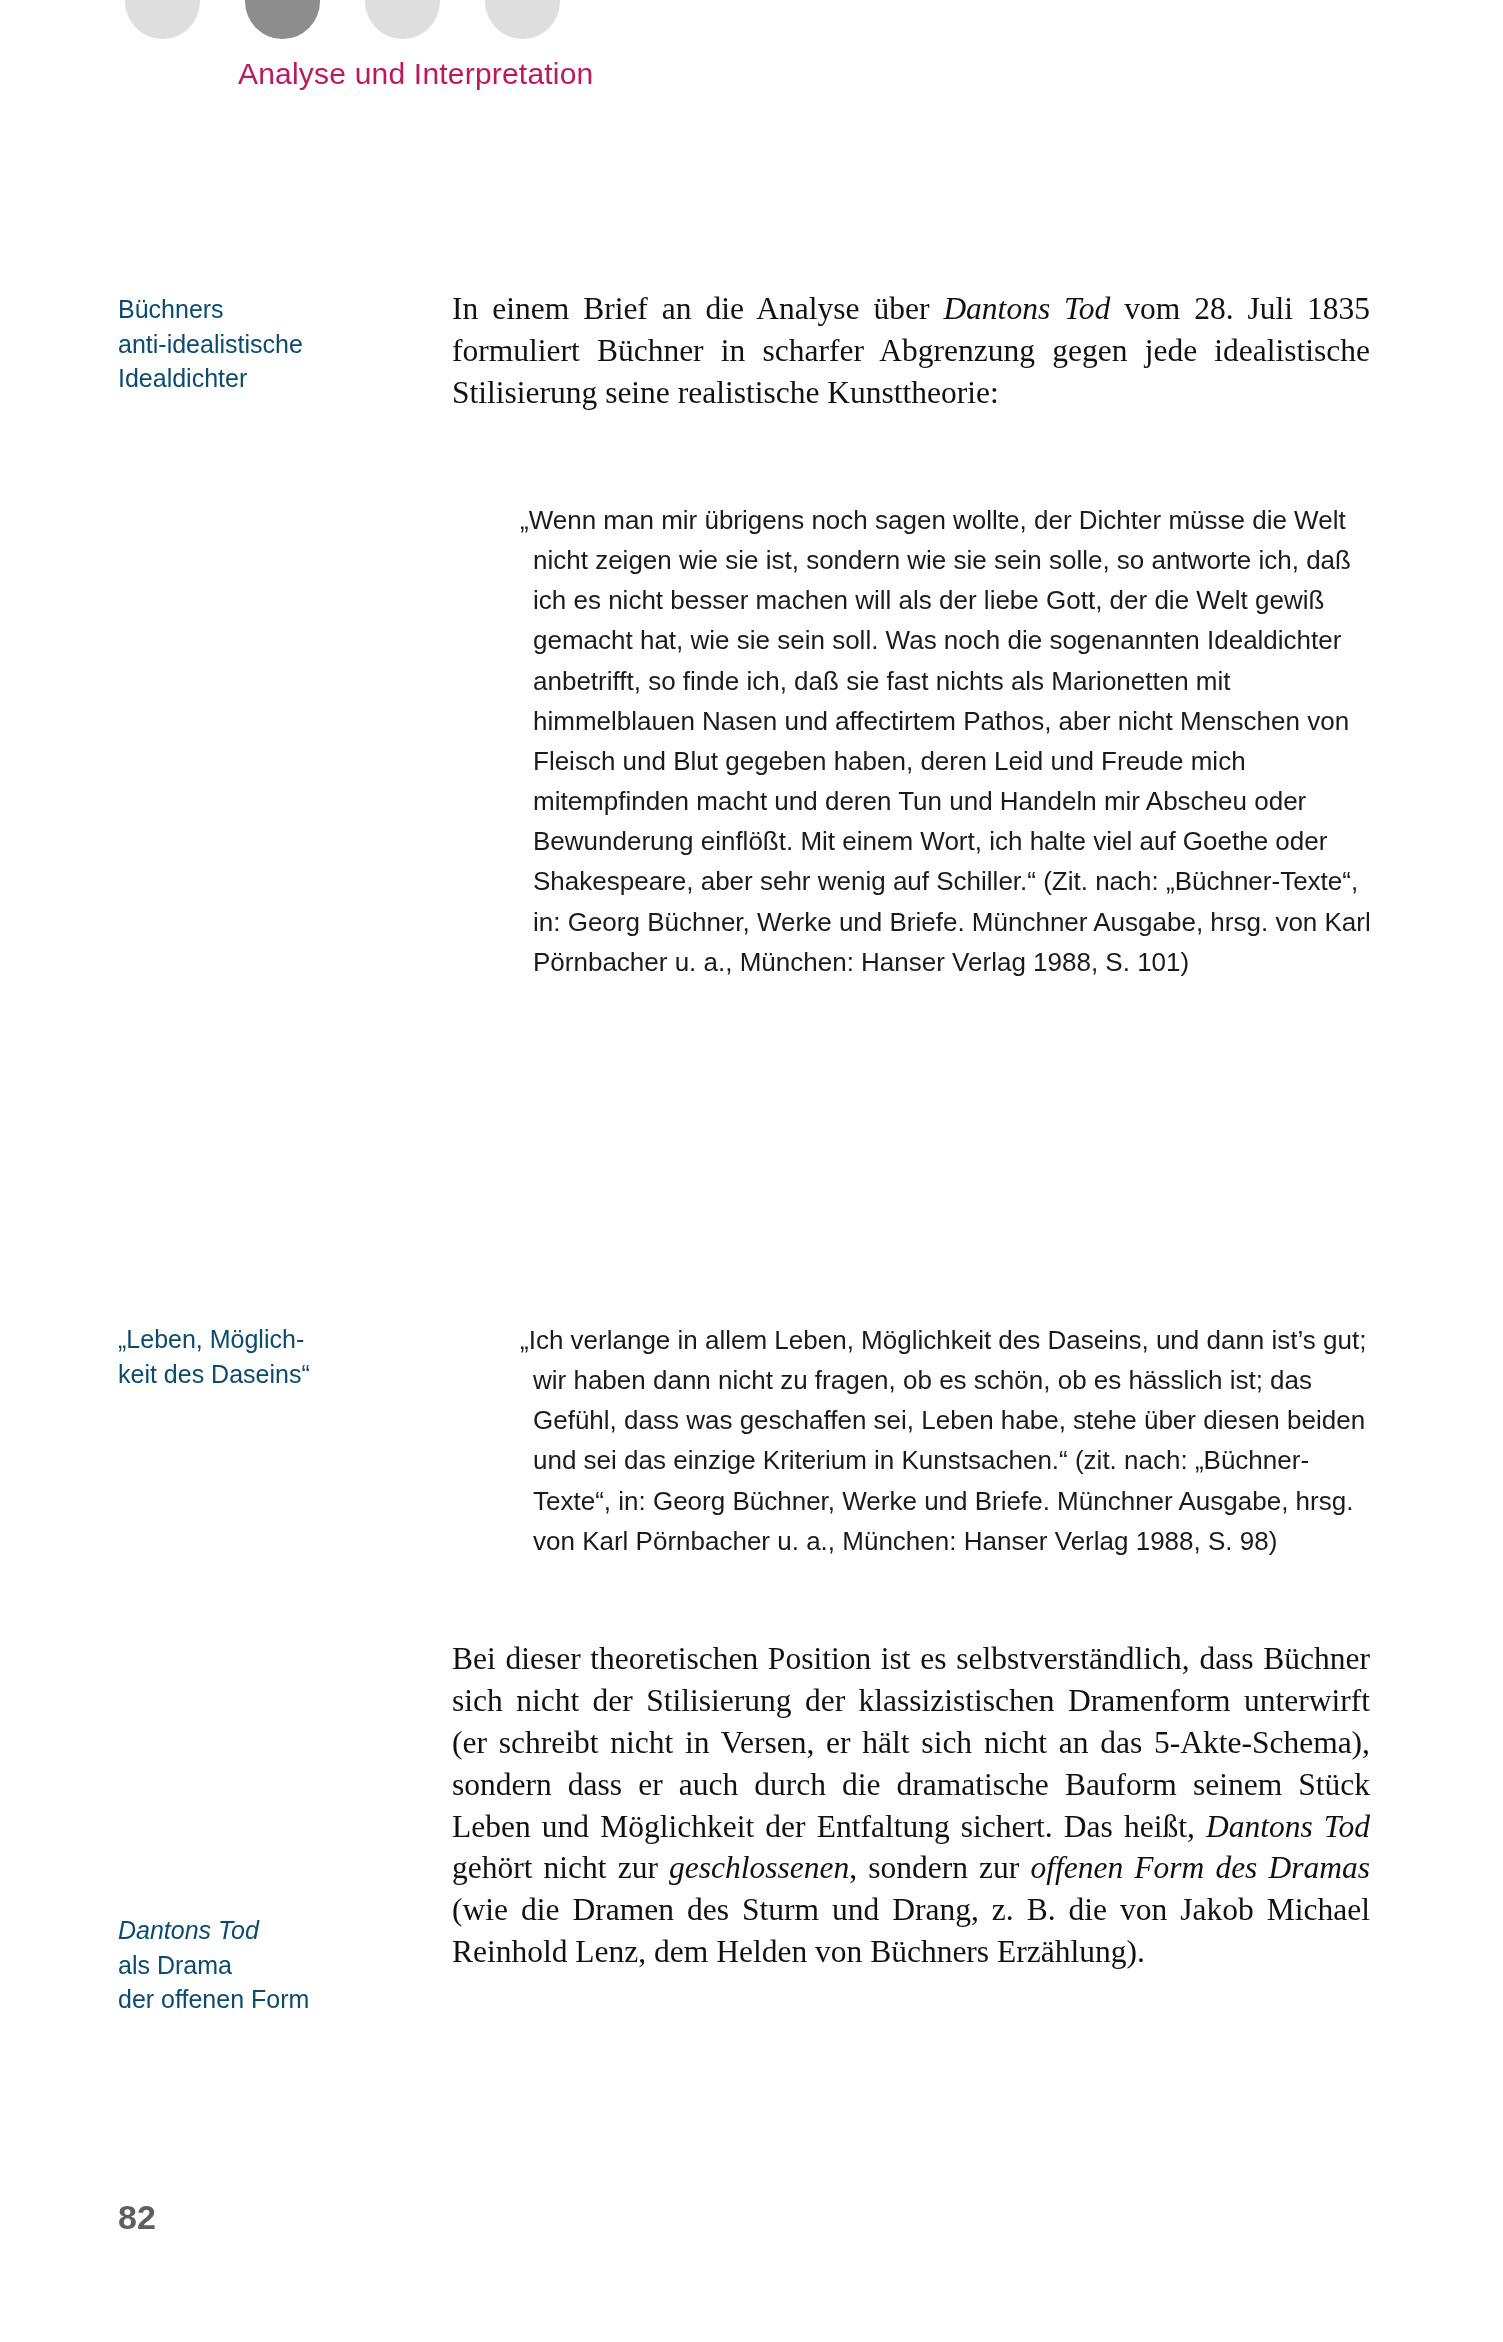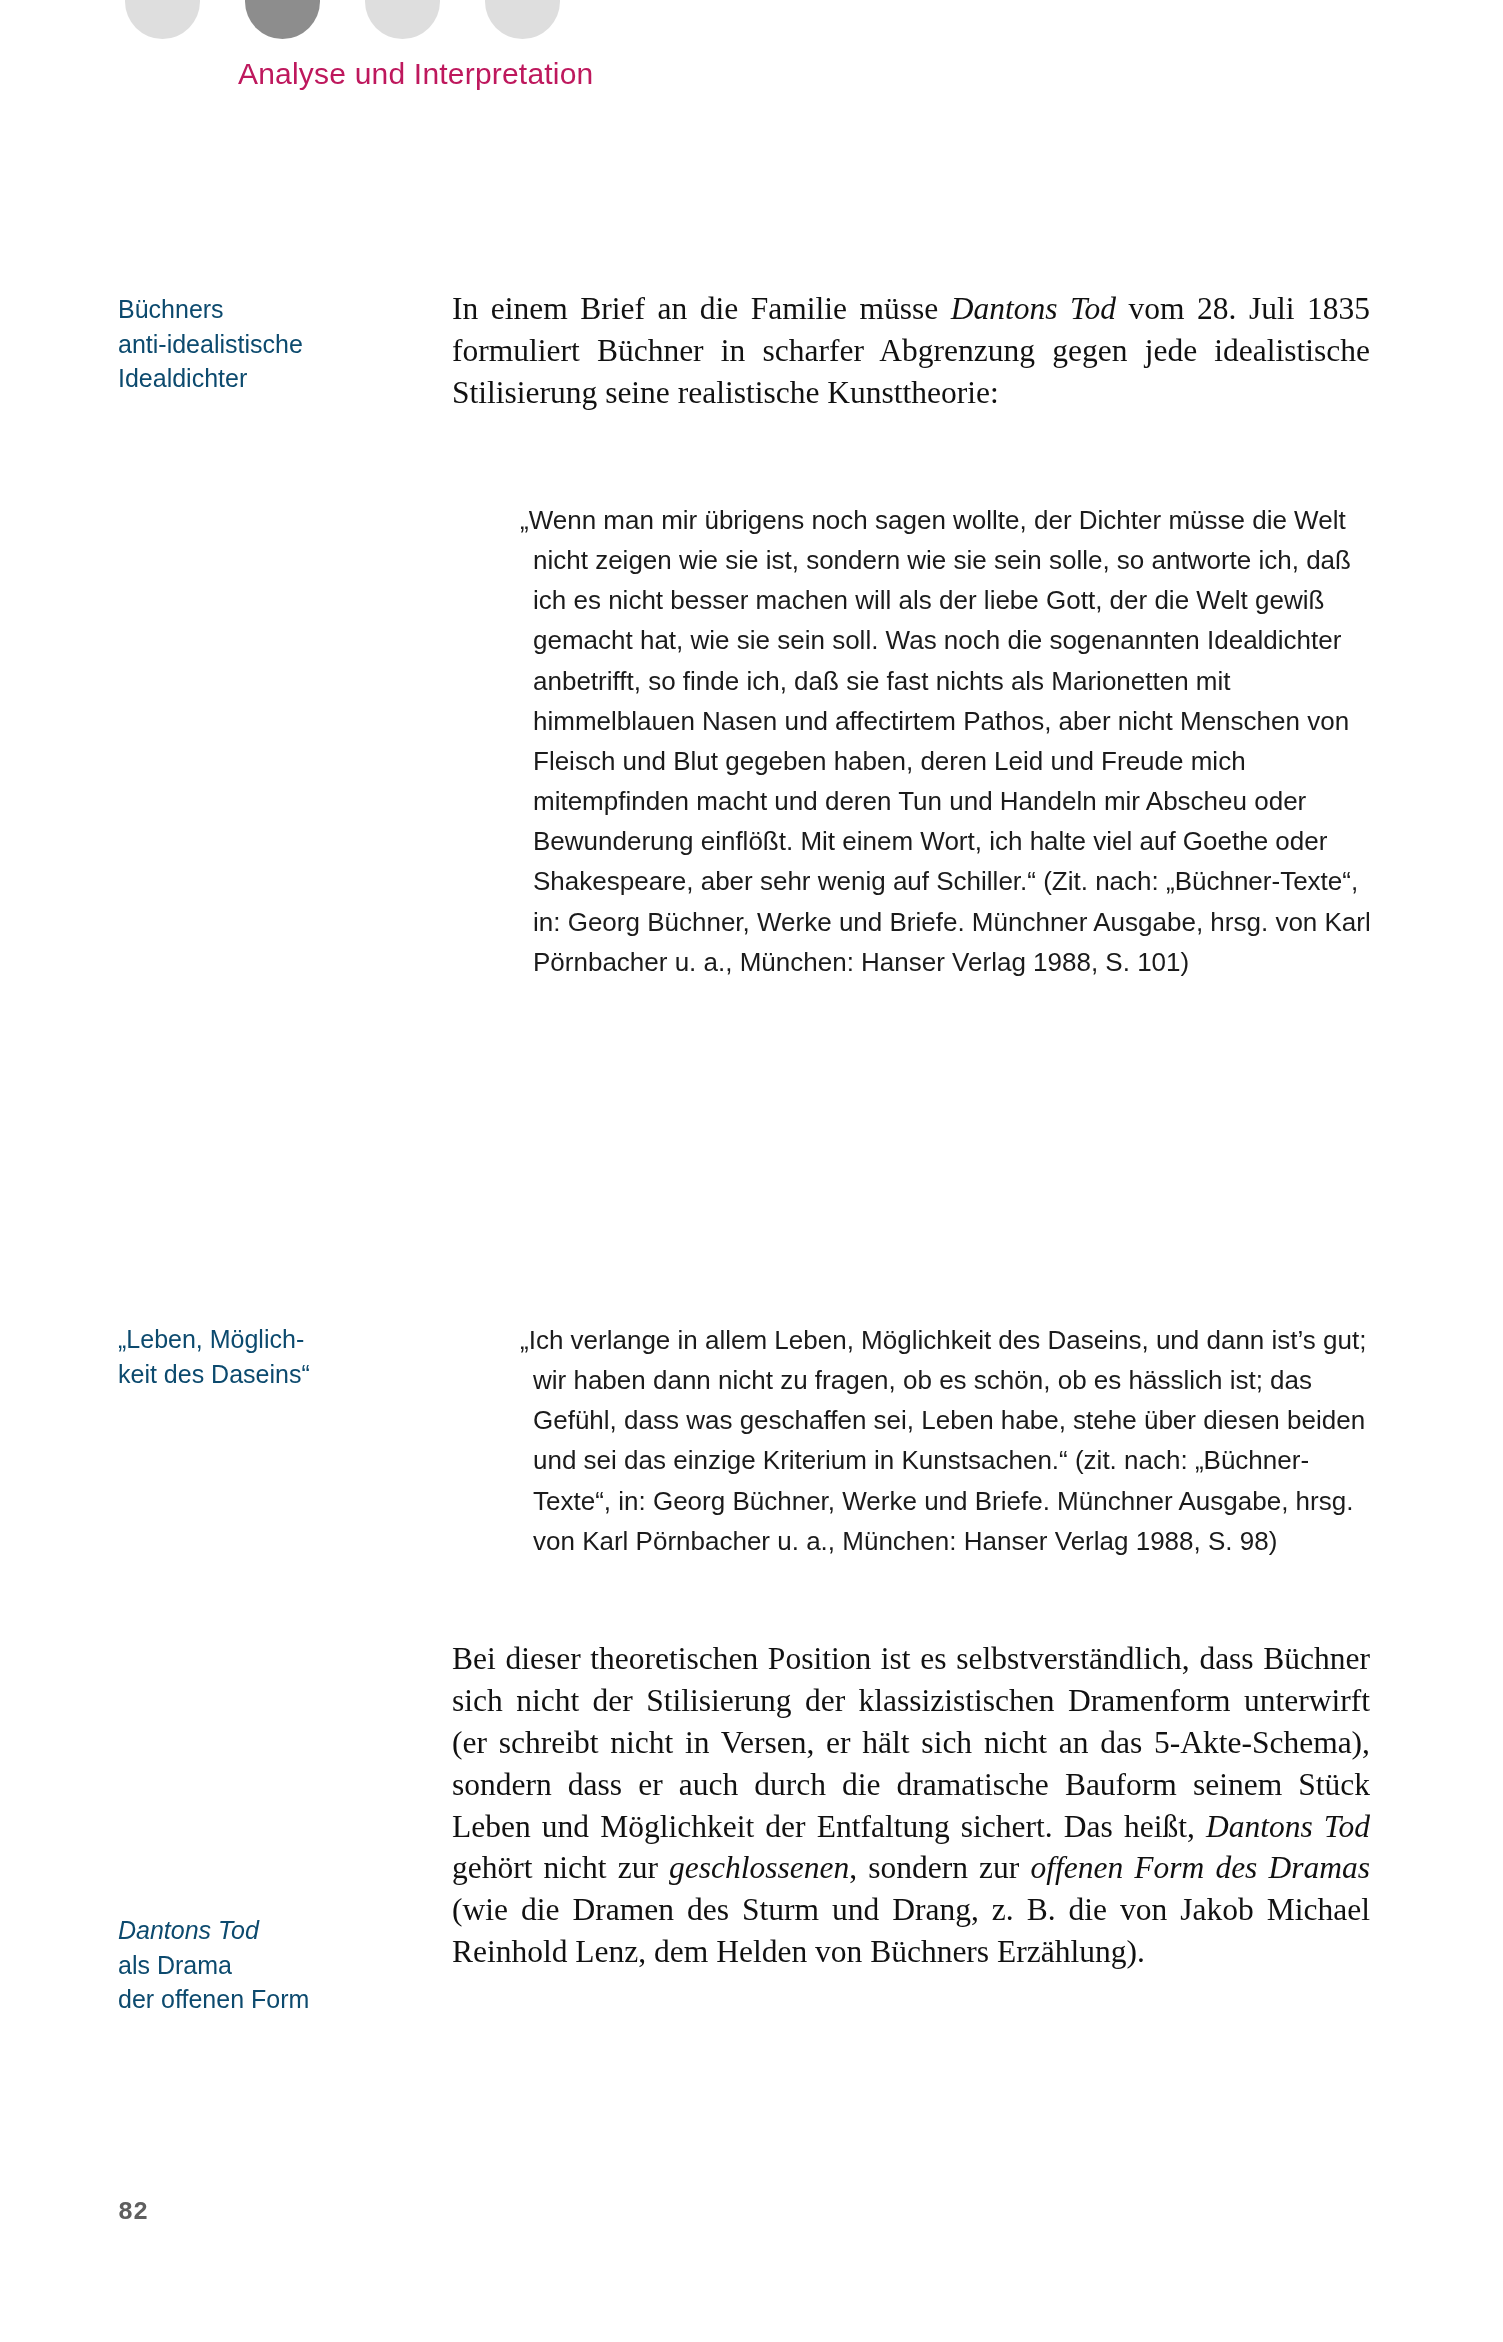"In einem Brief an die" span { text: Familie müsse -> Analyse über }
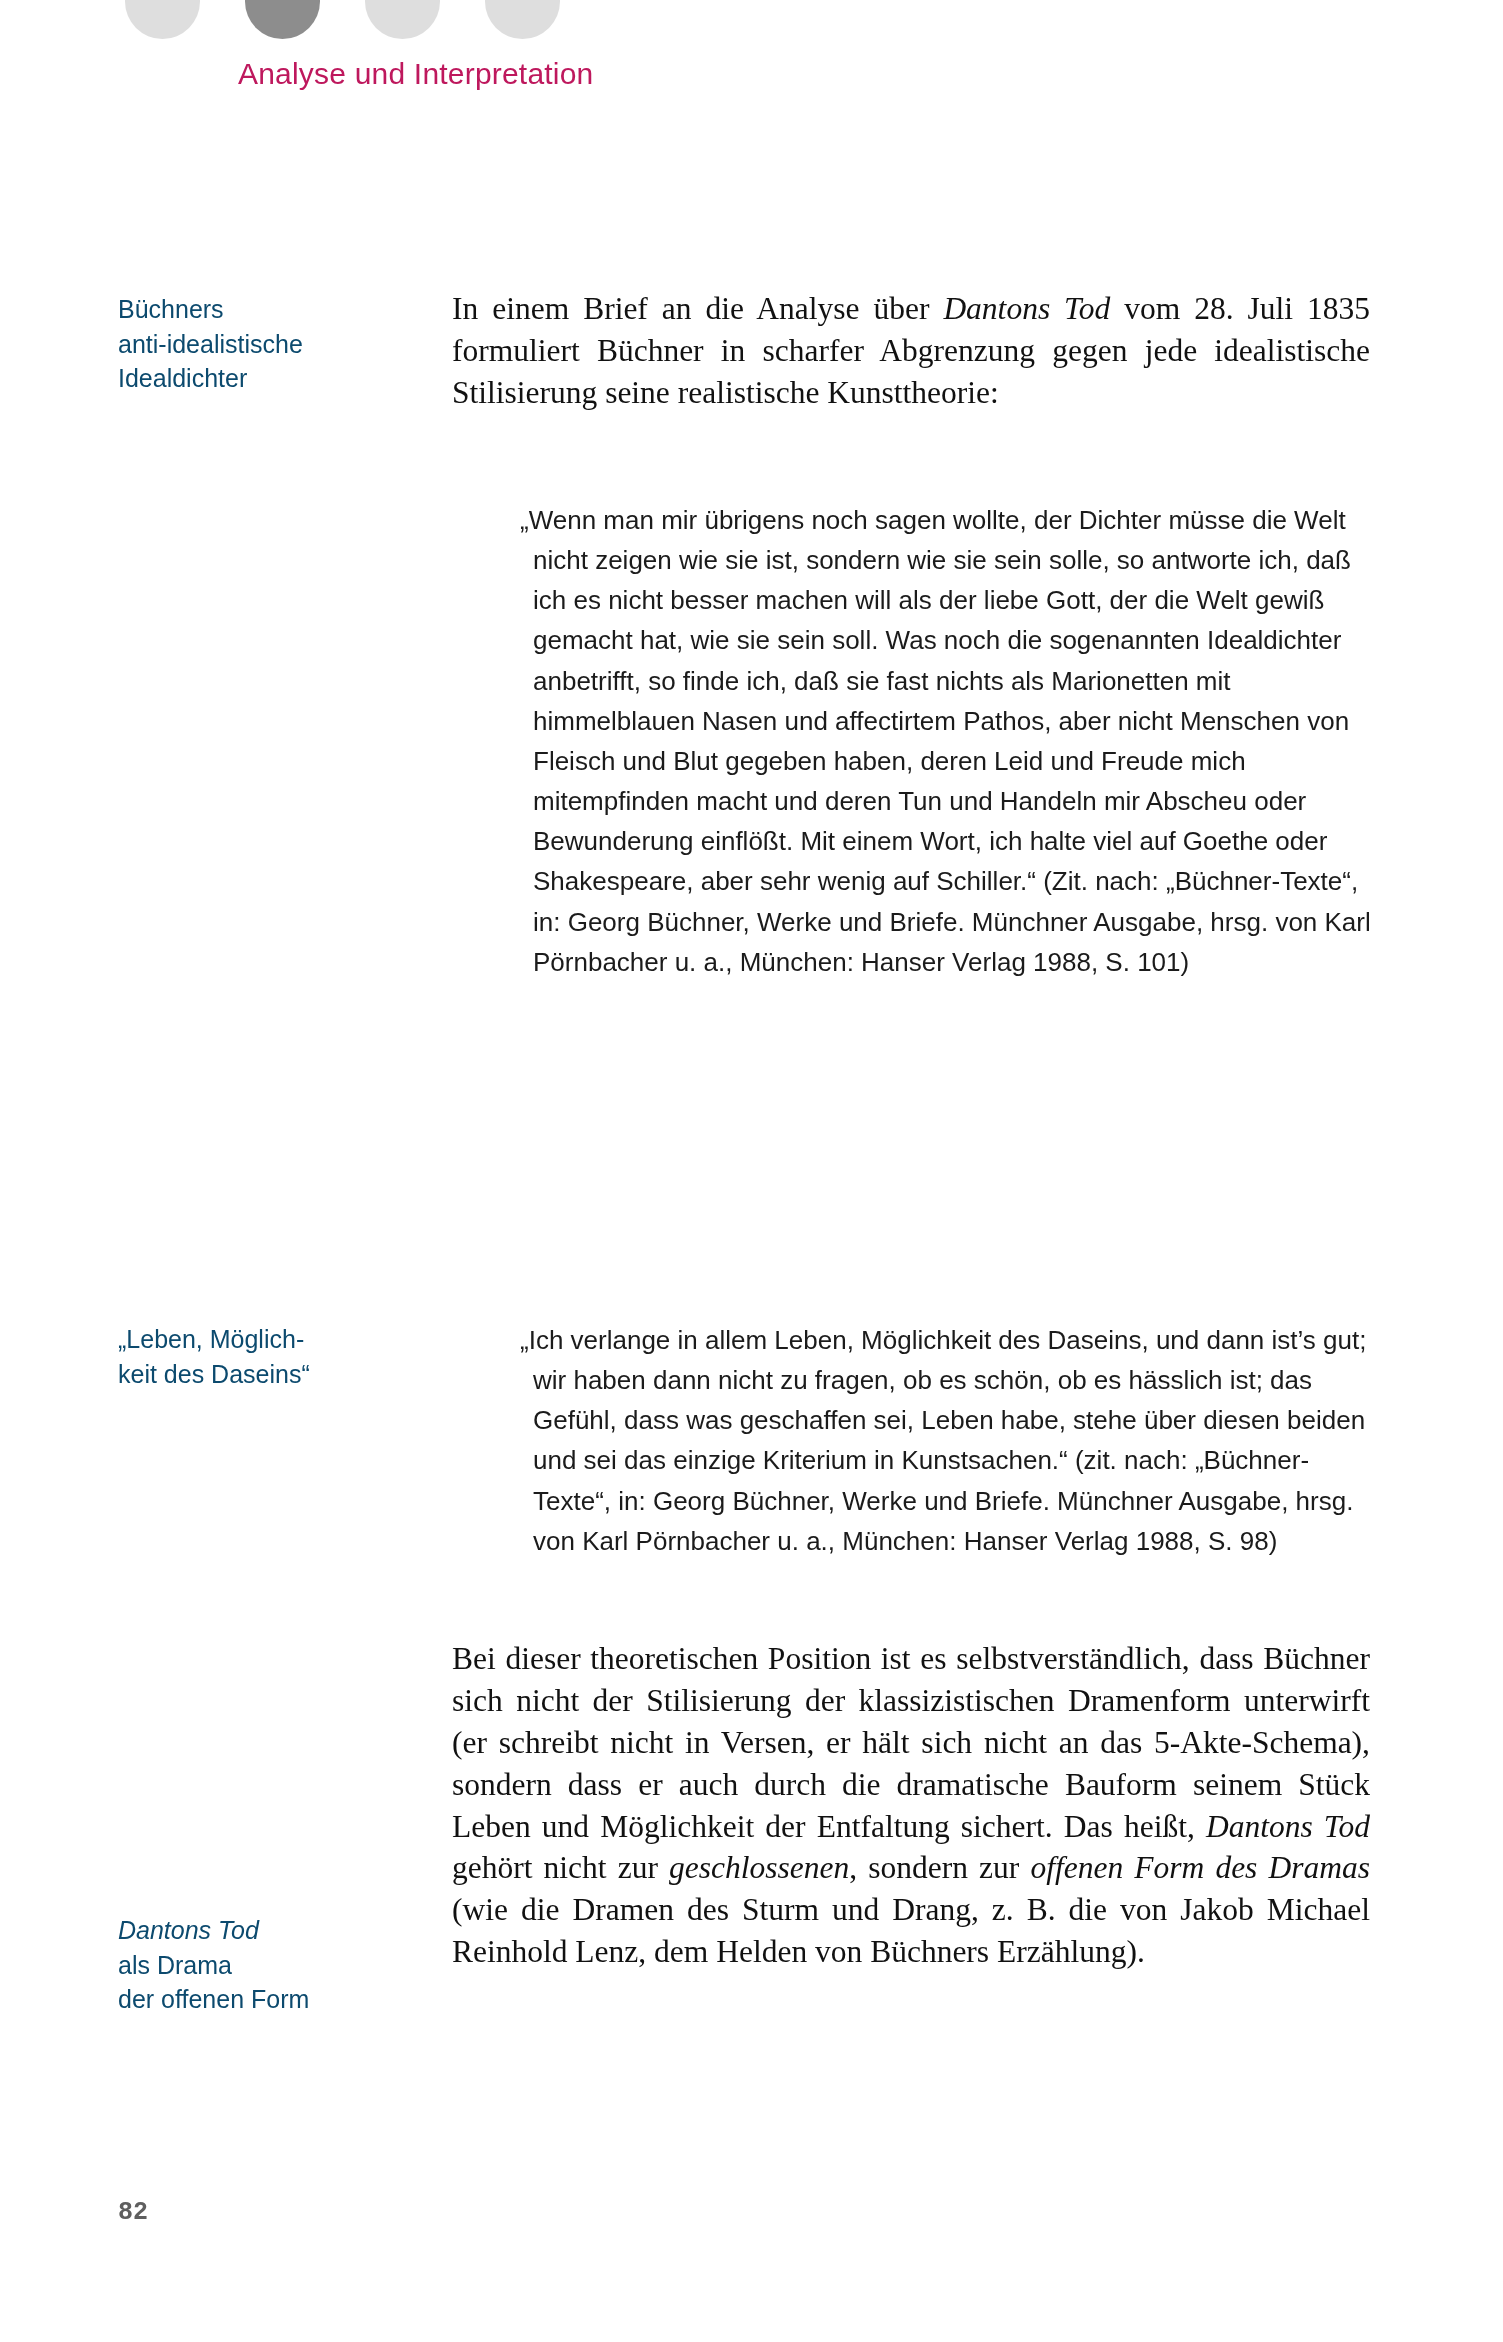"82" .page-number { font-family: Liberation Mono, monospace -> Liberation Sans, sans-serif; font-size: 25px -> 34px }
